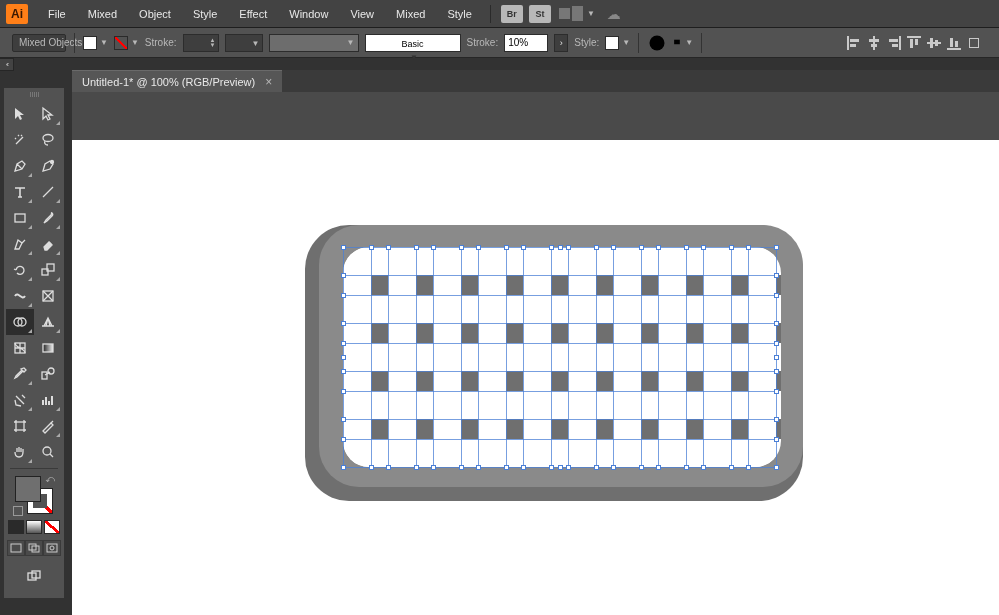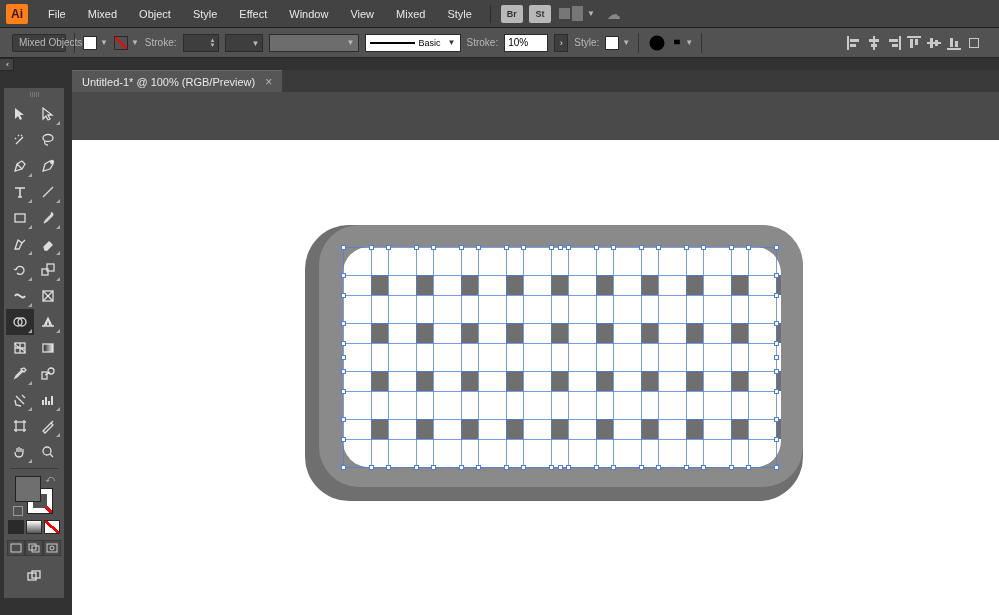"Basic" .style-combo { flex-direction: none -> column }
